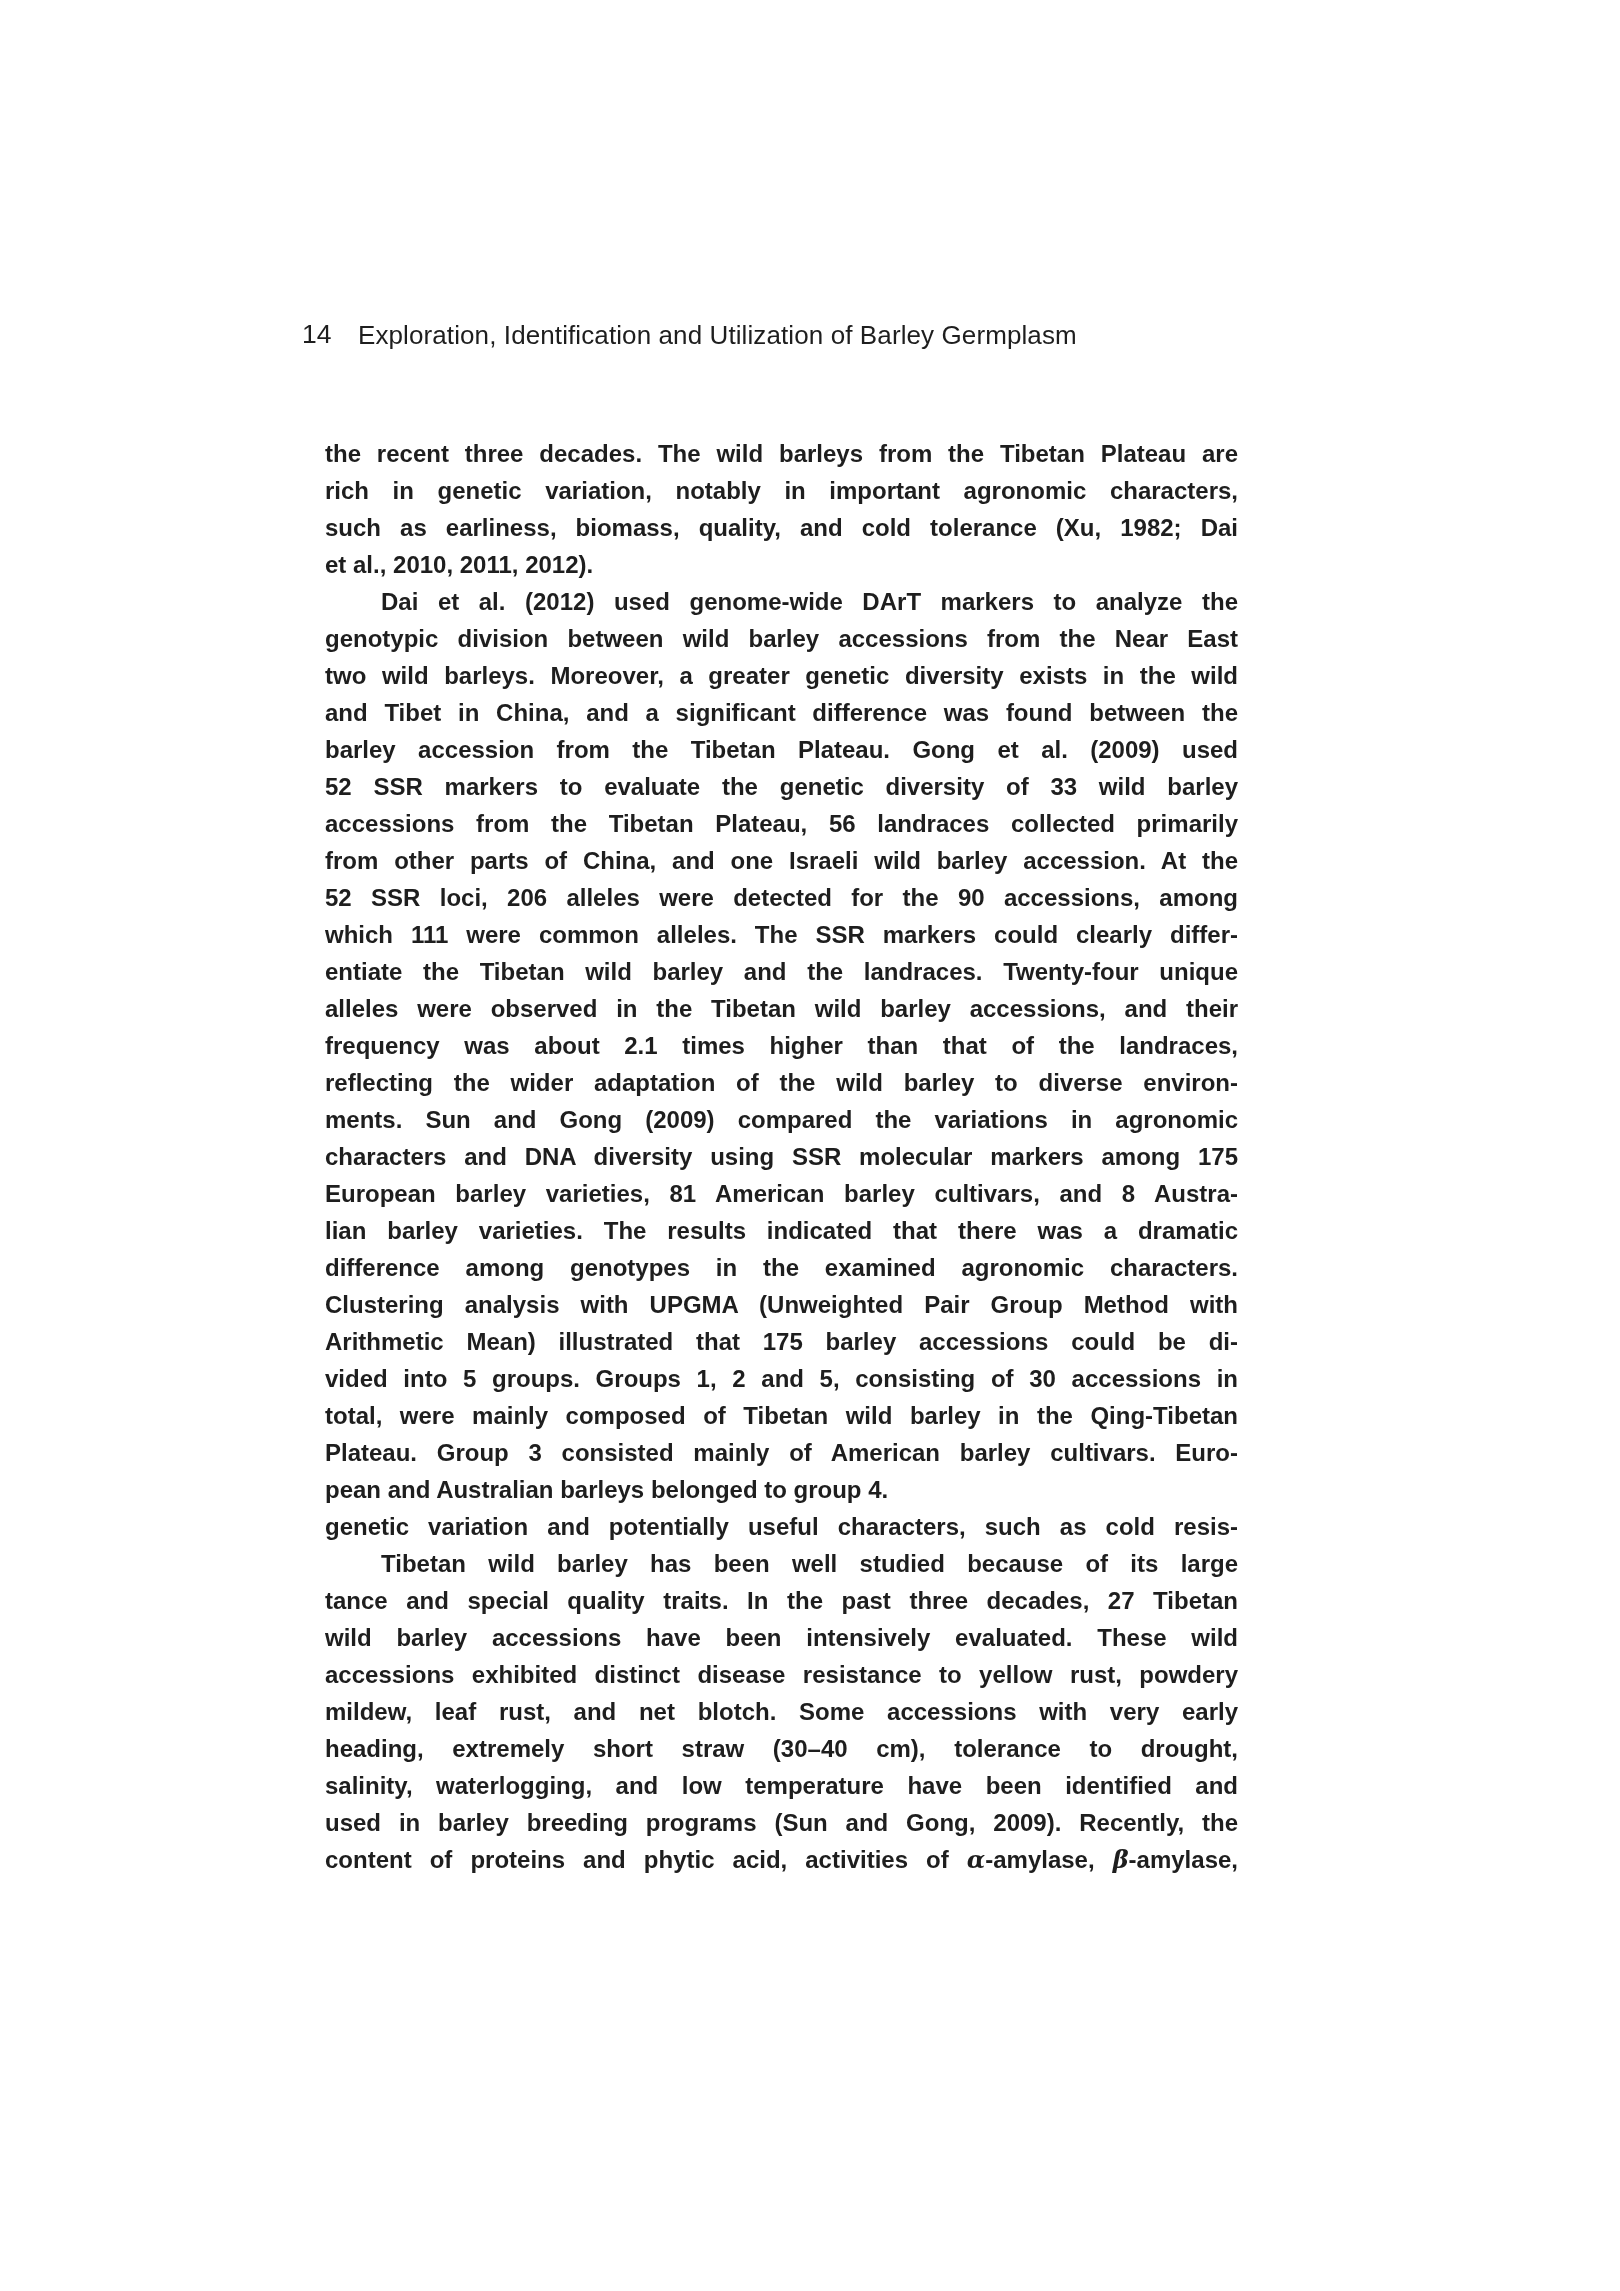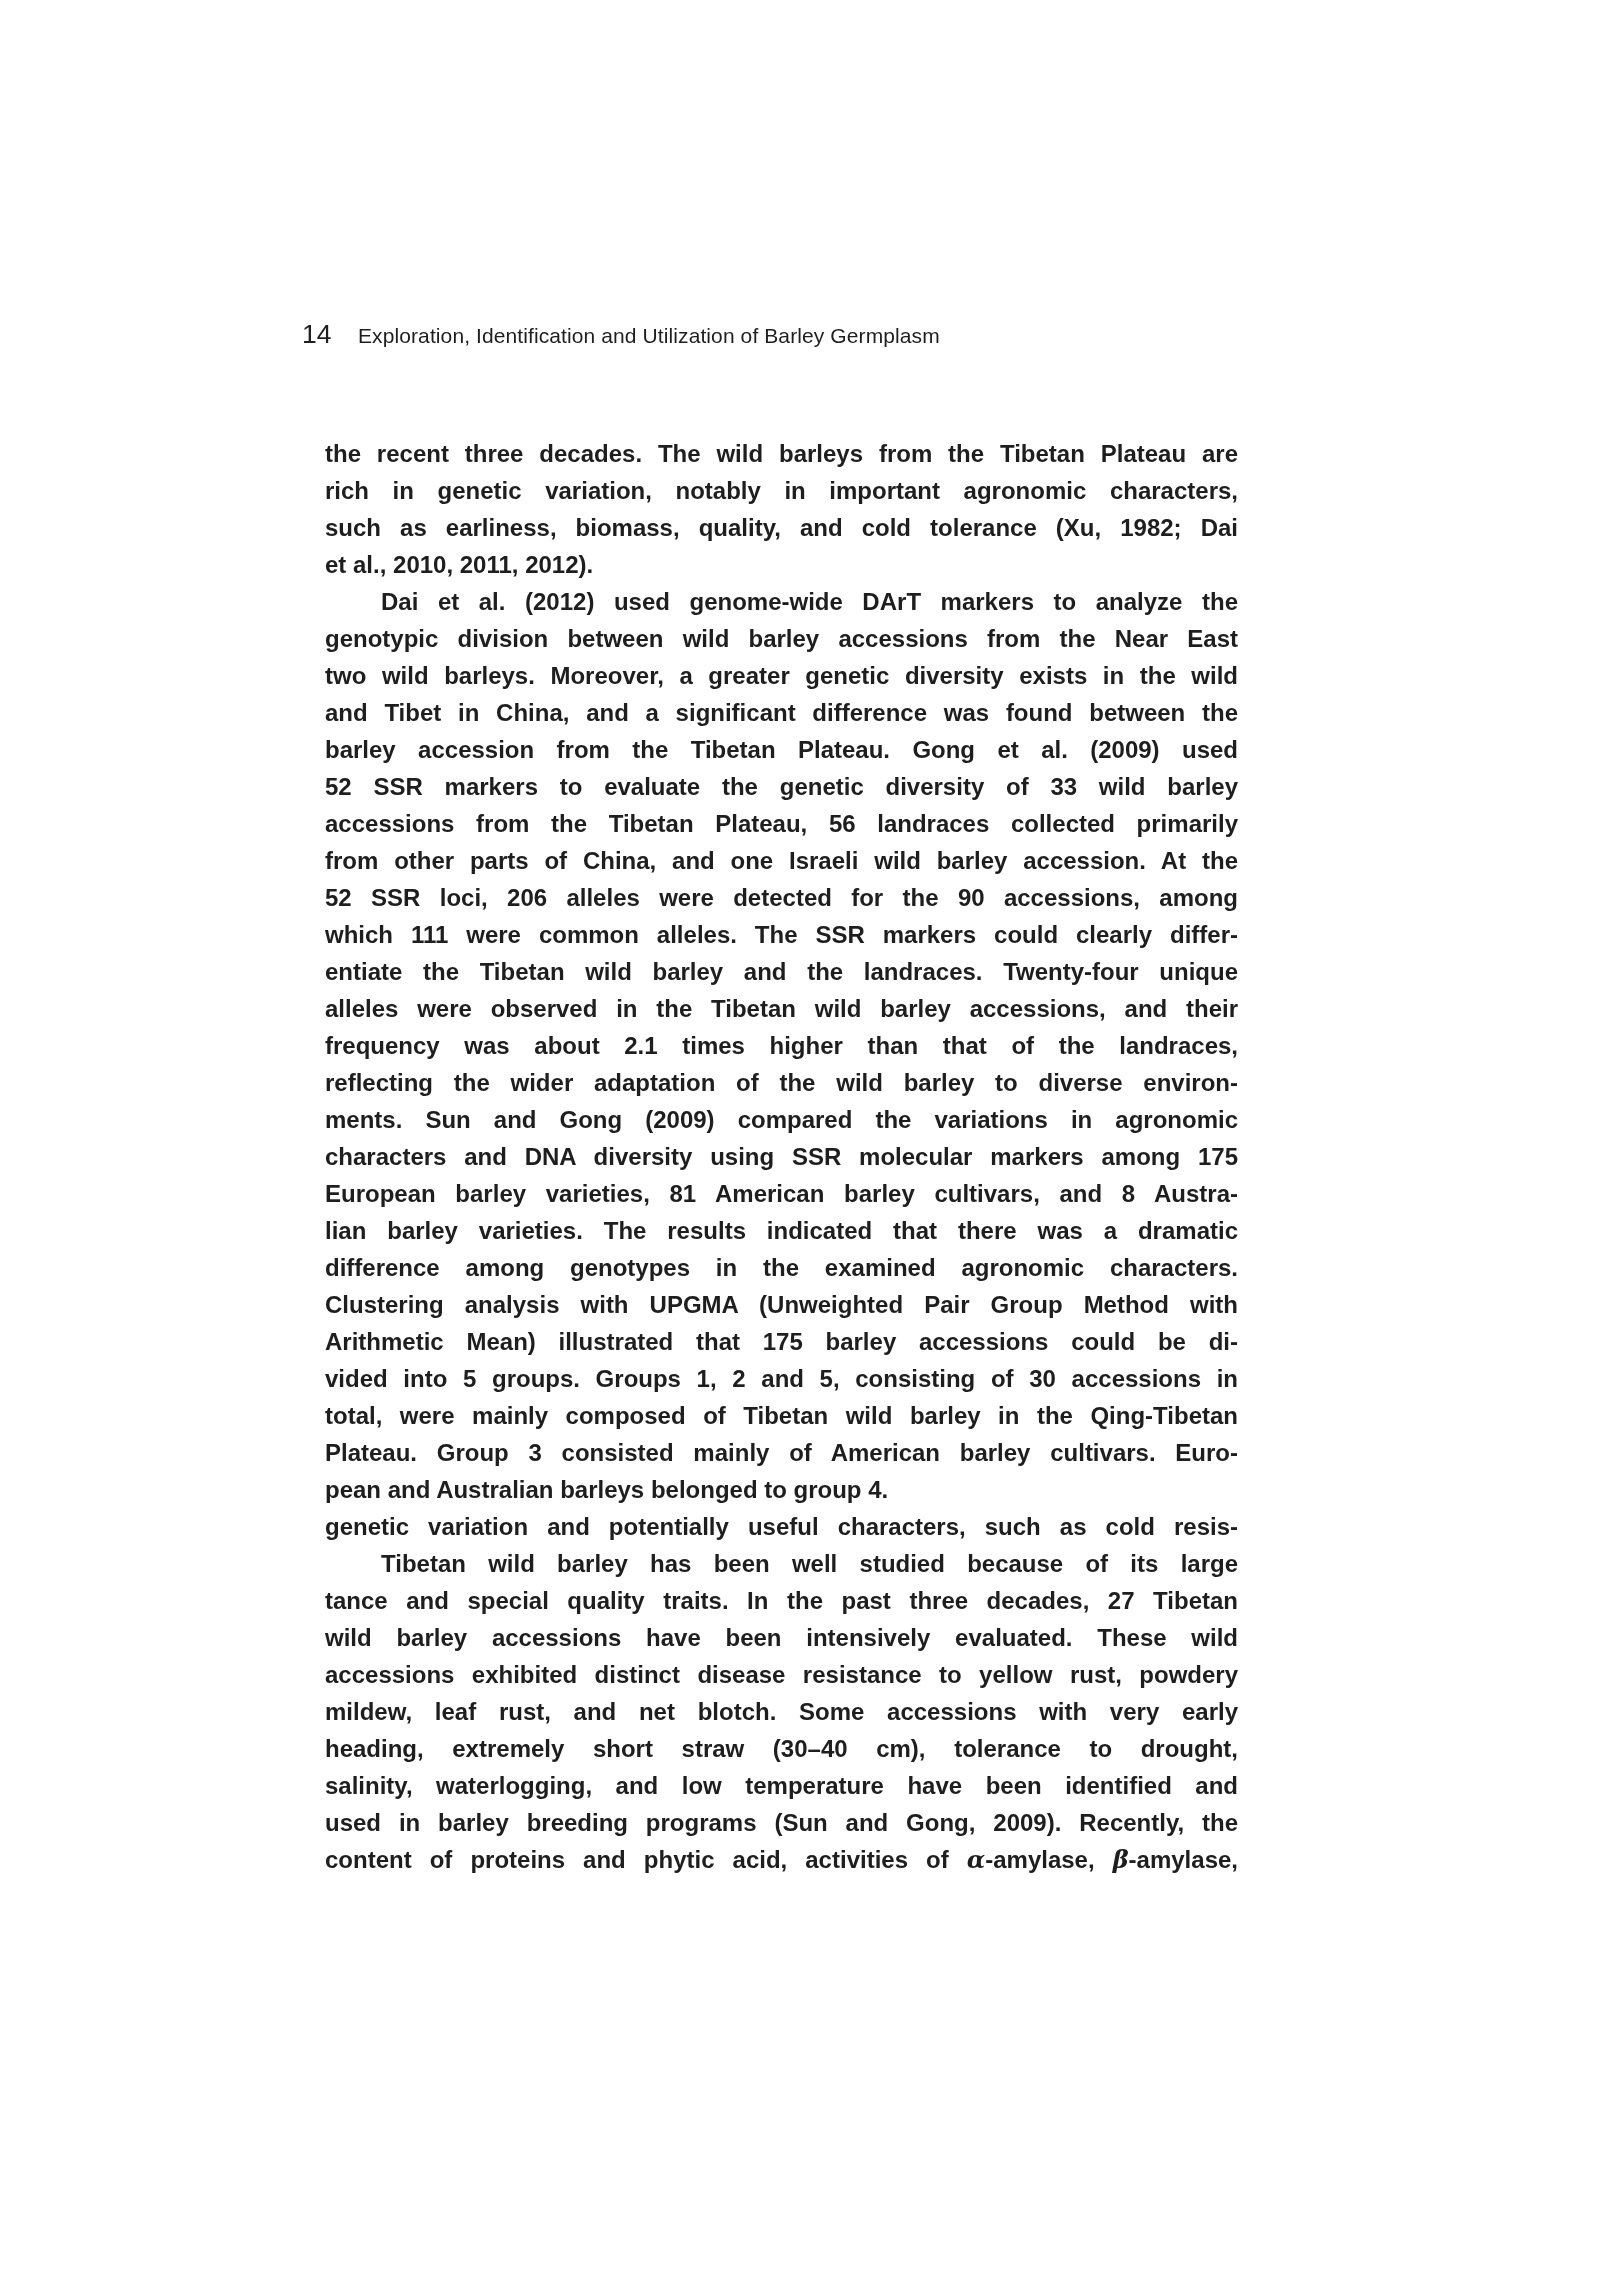"Exploration, Identification and" .running-title { font-size: 21px -> 26px }
